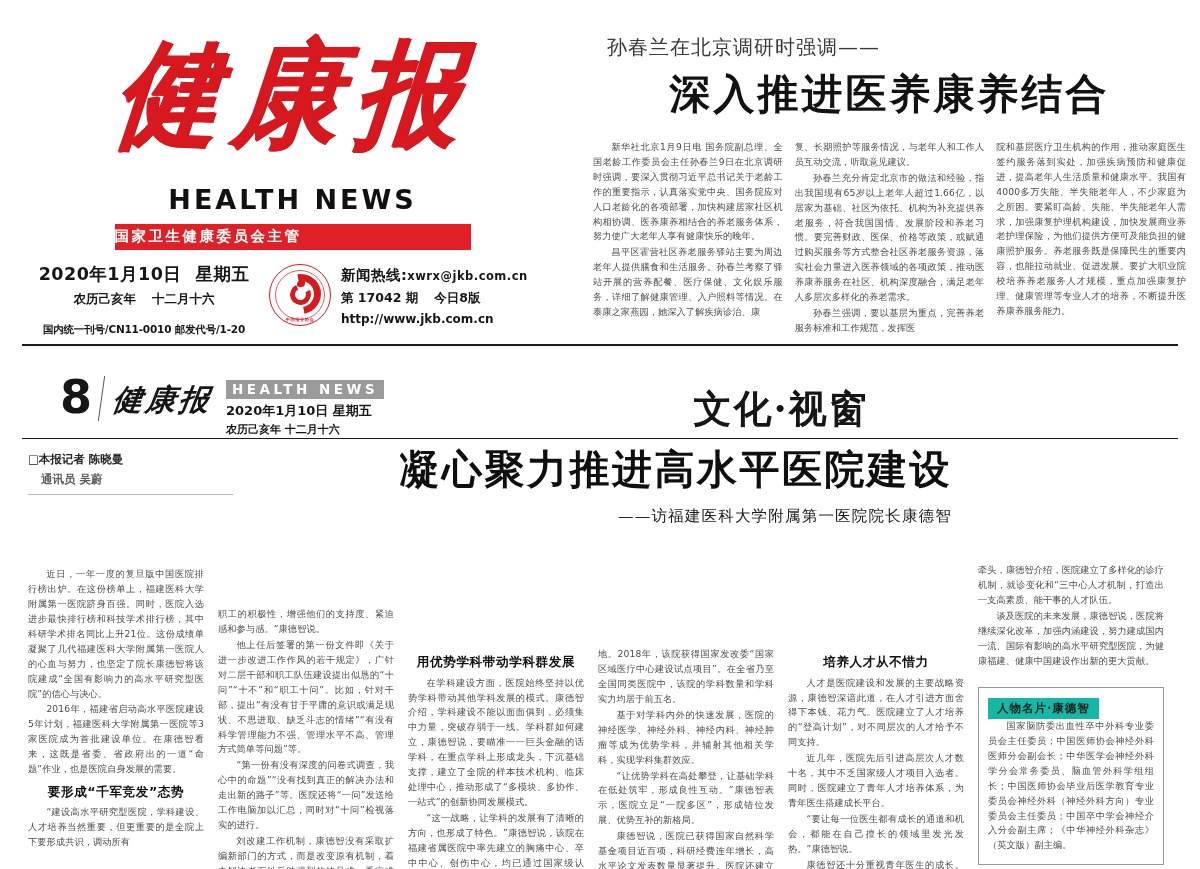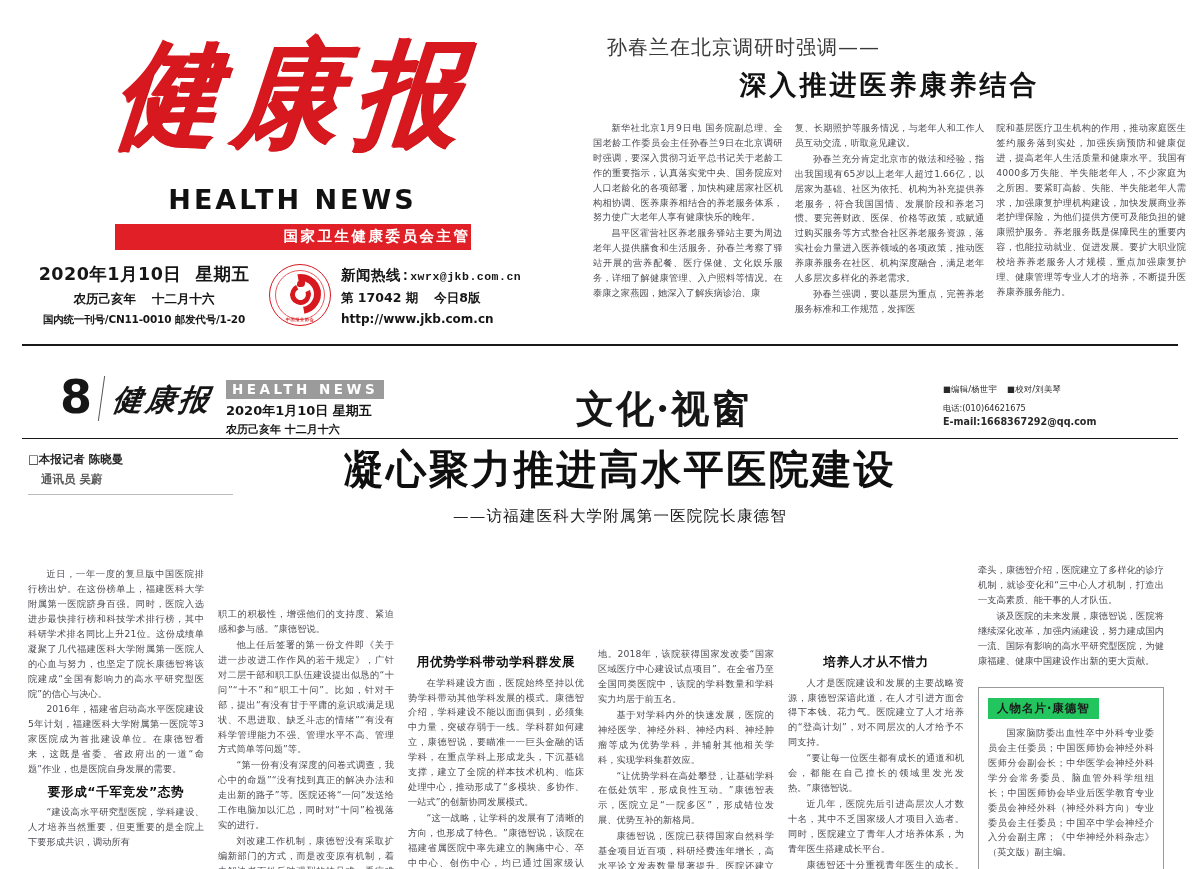"深入推进医养康养结合" .fp-headline { font-size: 27px -> 41px }
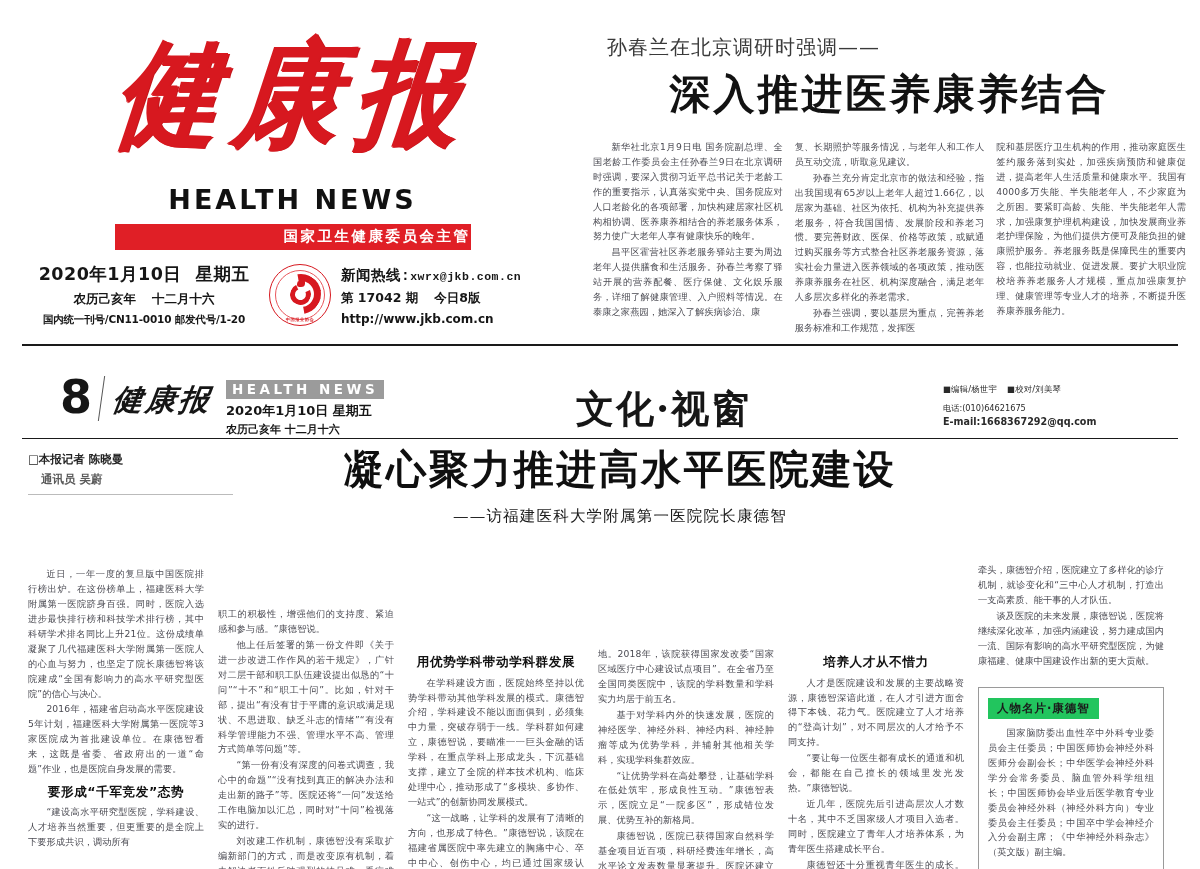"国家卫生健康委员会主管" .red-bar { text-align: right -> left }
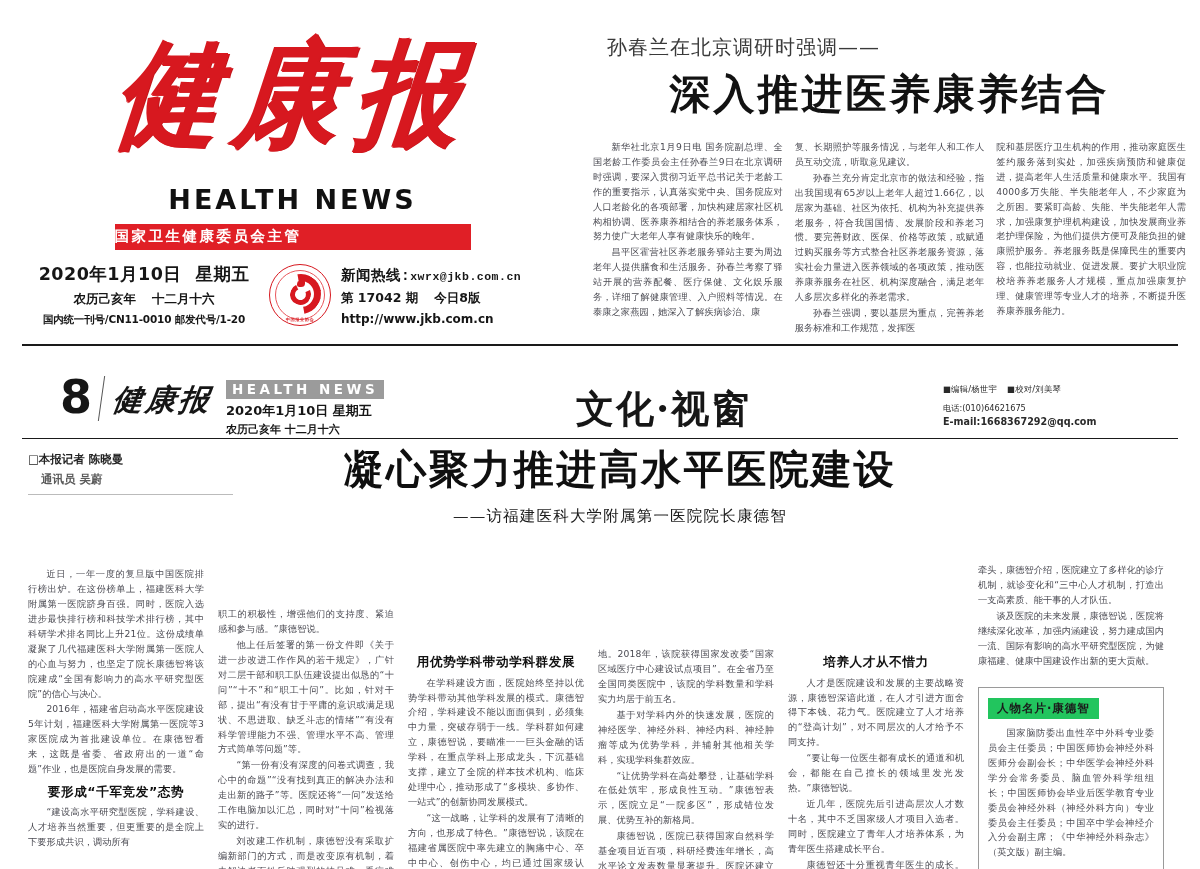"新闻热线:xwrx@jkb.com.cn" div.mi-line1 { font-family: Liberation Mono, monospace -> none }
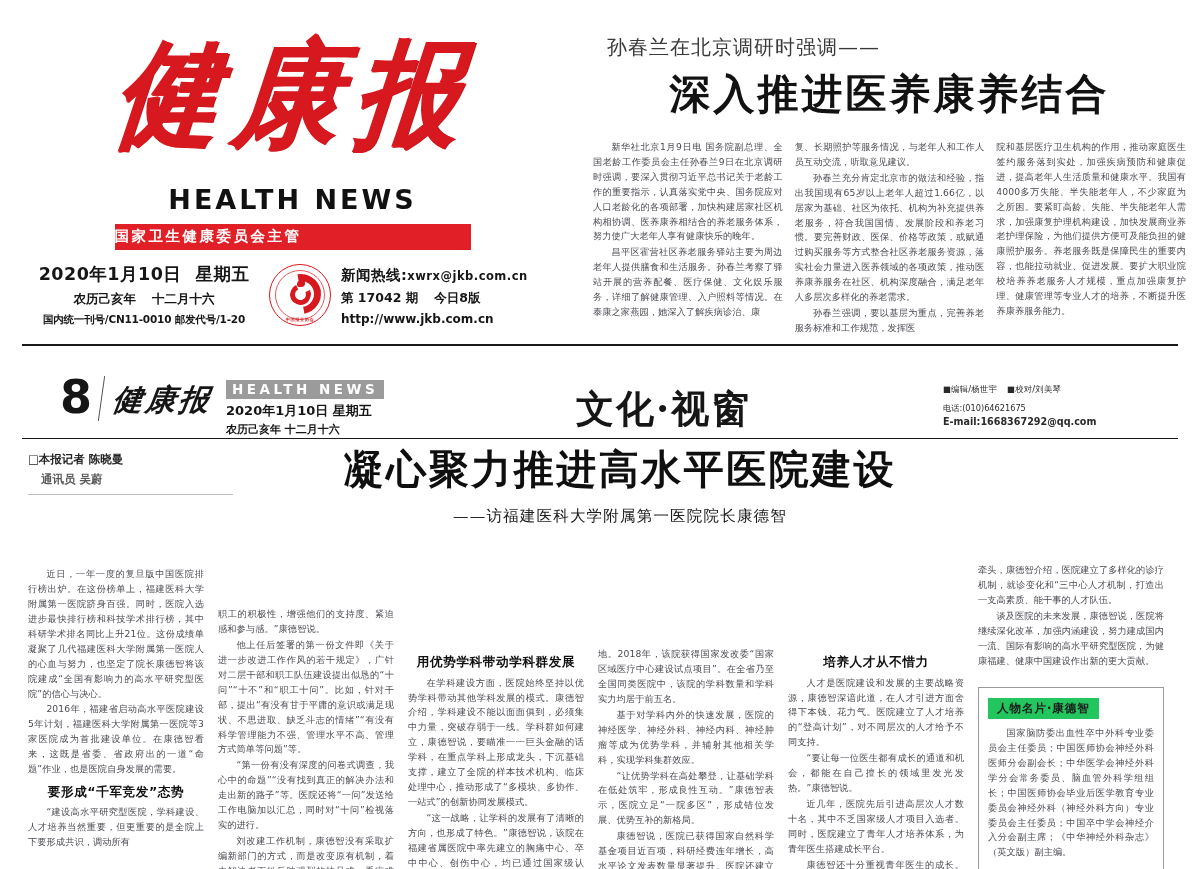"国内统一刊号/CN11-0010 邮发代号/1-20" .mi-line3 { margin-top: 5px -> 15px }
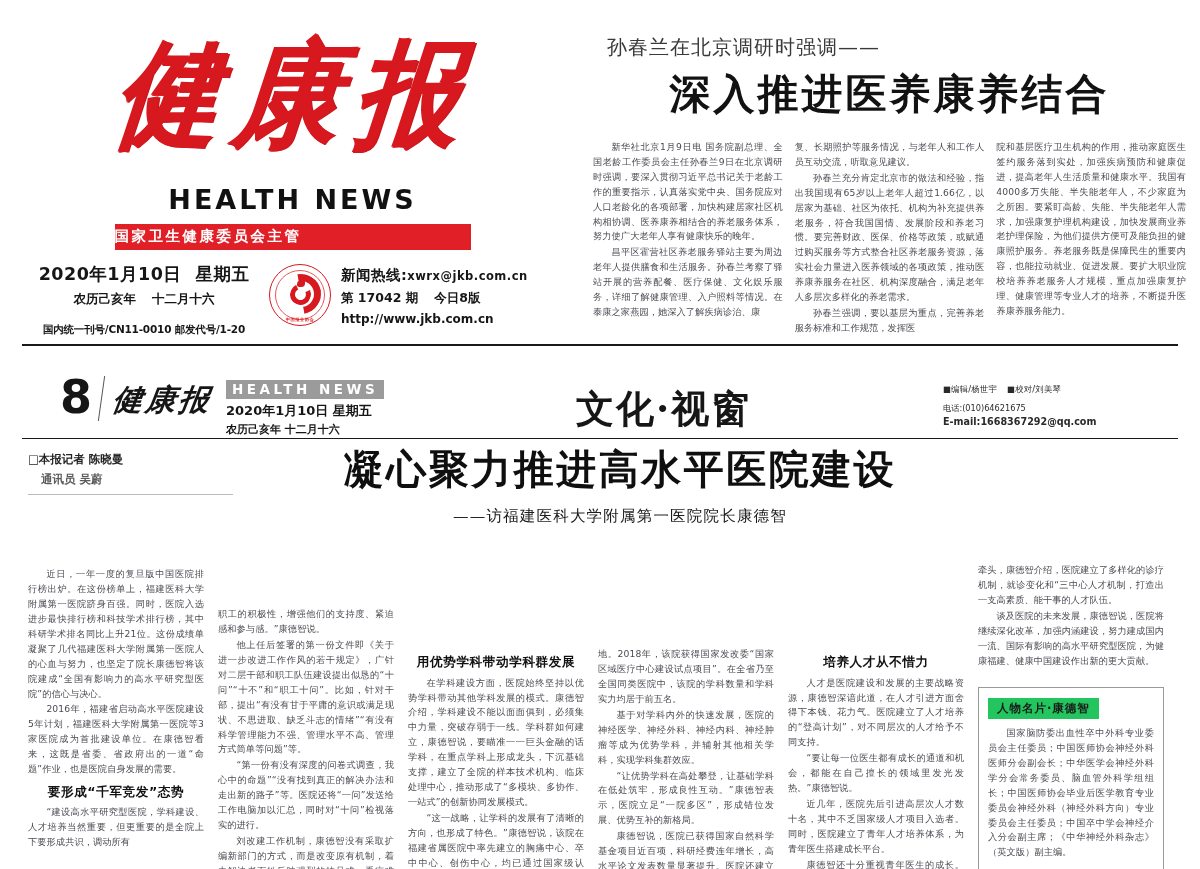"■编辑/杨世宇 ■校对/刘美琴" div.p8-credits { html: <div> <div> <span>■编辑/杨世宇</span><span>■校对/刘美琴</span> </div> <div>电话:(010)64621675</div> <div>E-mail:1668367292@qq.com</div> </div> -> none }
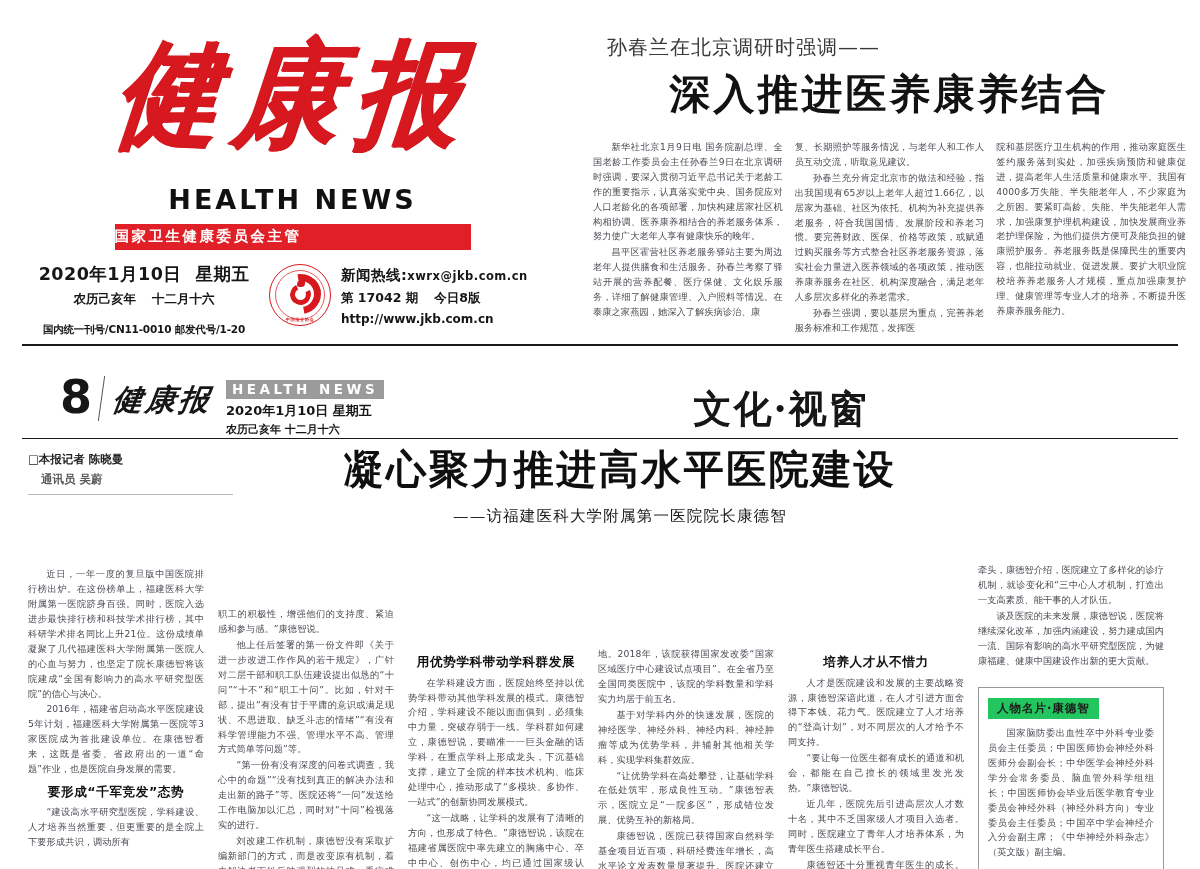"凝心聚力推进高水平医院建设" .p8-headline-wrap { left: 300px -> 312px; text-align: center -> right }
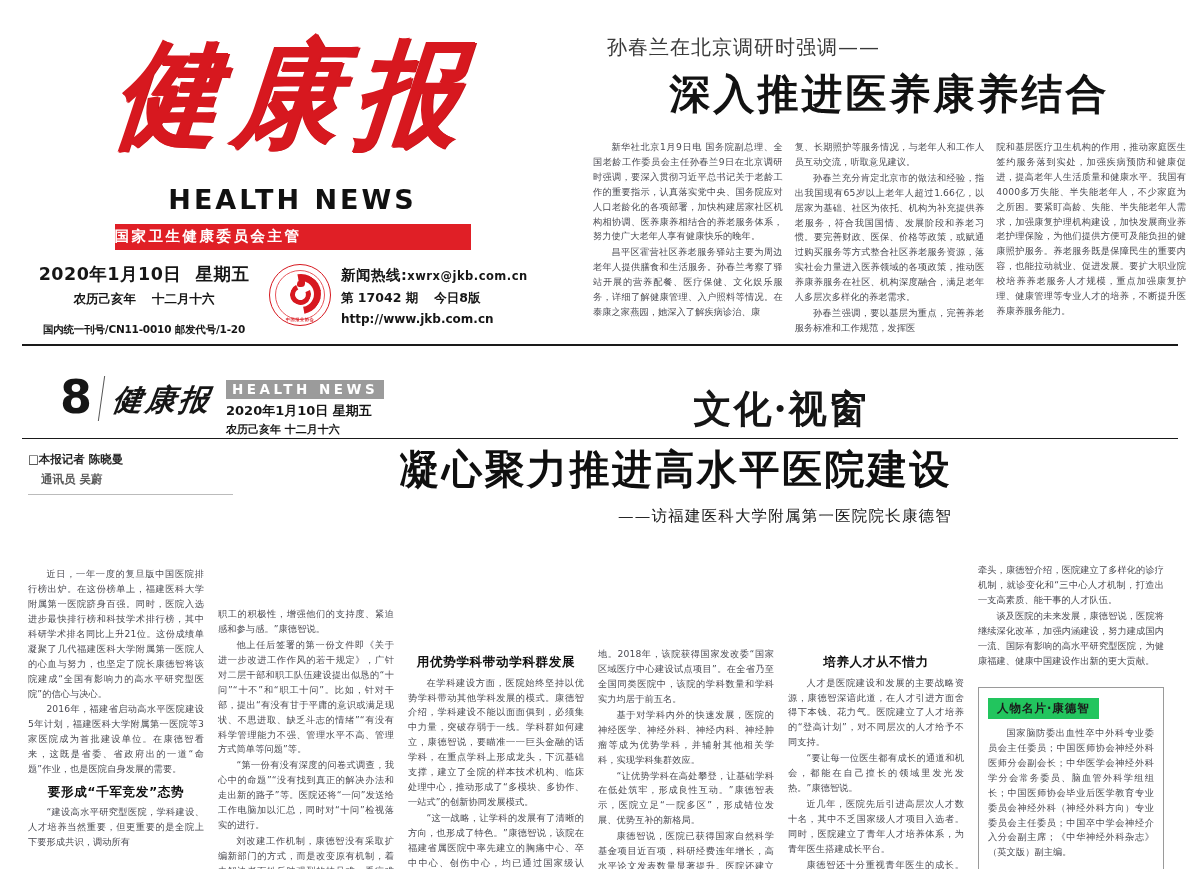"人物名片·康德智" .profile-title { background: #22c55e -> #14b8a6; margin-bottom: 7px -> none }
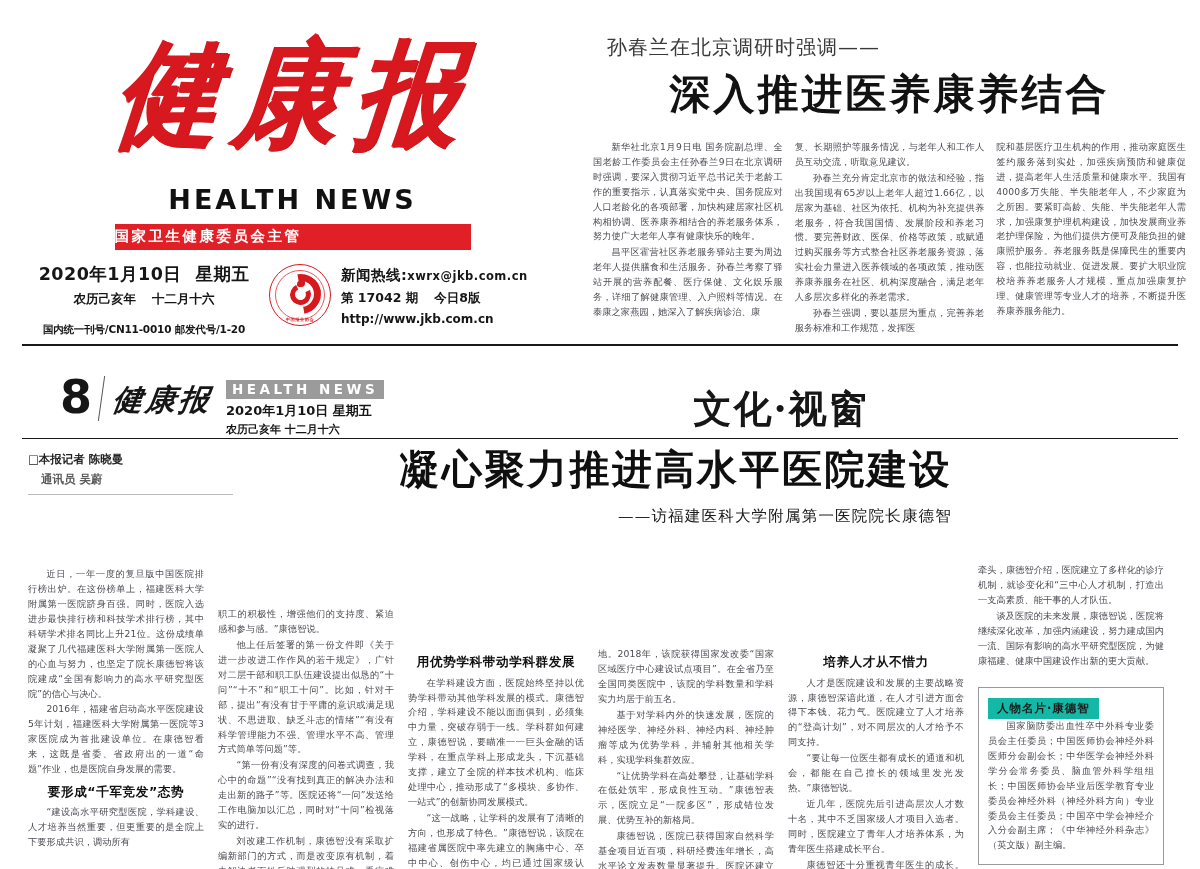"“要让每一位医生都有成长的通道和机会，都能在自己擅长的领域里发光发热。”康德智说" p { order: before "近几年，医院先后引进高层次人才数十名，其中不乏国家级人才项目入选者。同时，医院建" -> after "近几年，医院先后引进高层次人才数十名，其中不乏国家级人才项目入选者。同时，医院建" }
